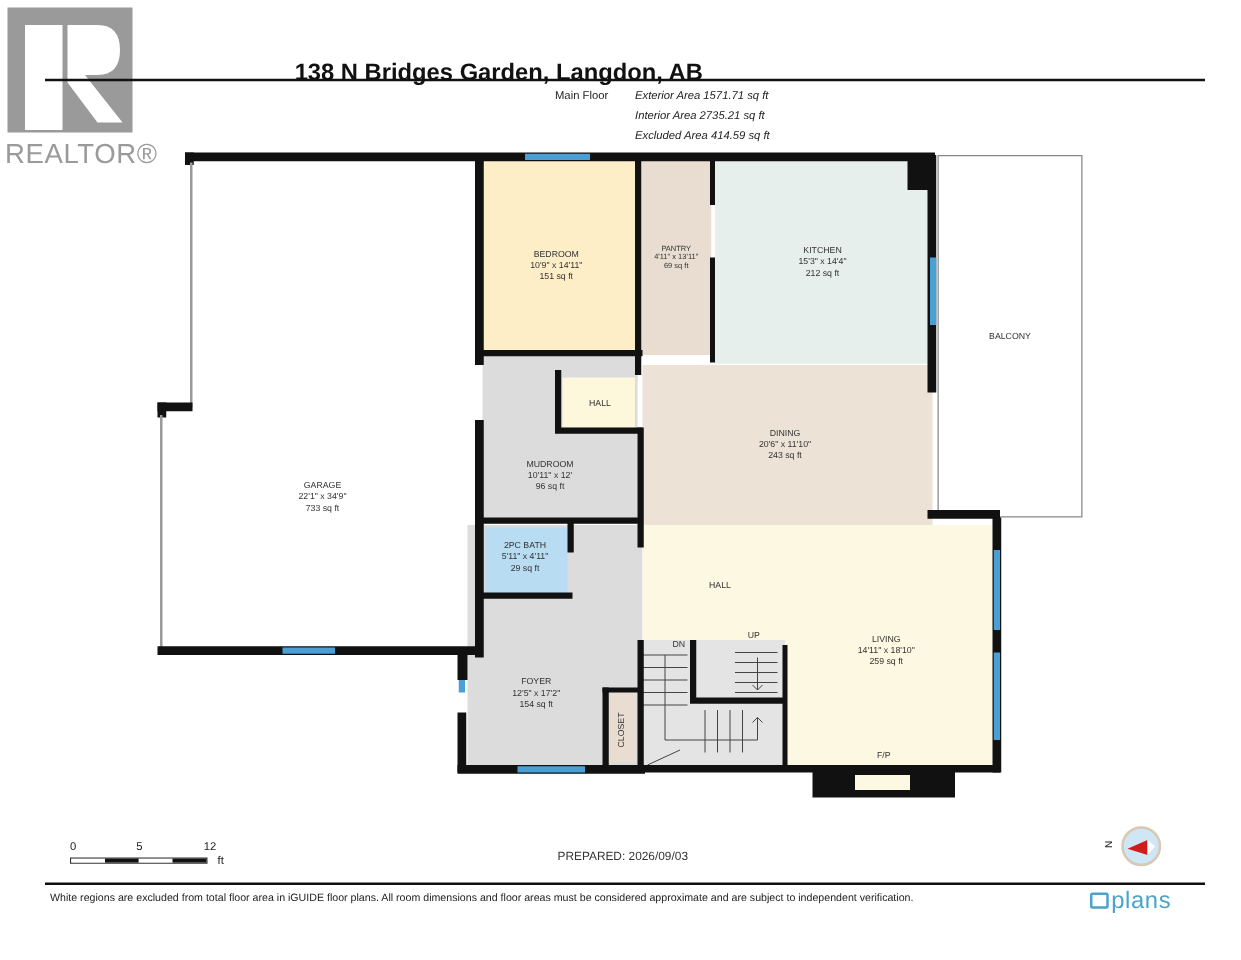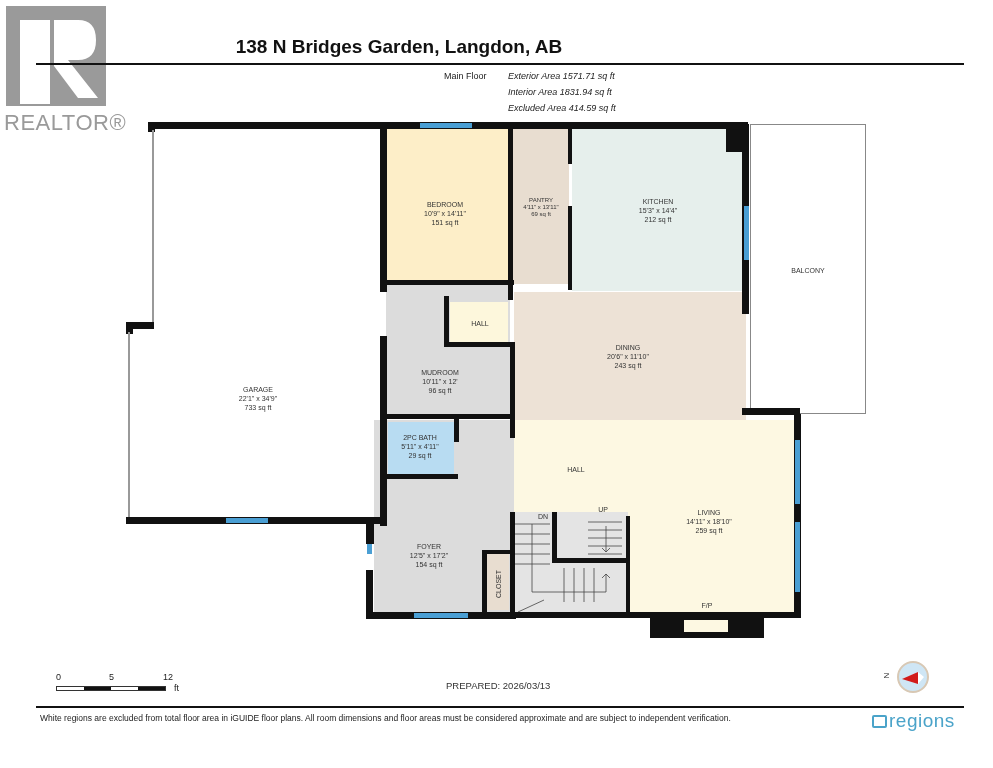"138 N Bridges Garden, Langdon," .title { top: 36px -> 48px }
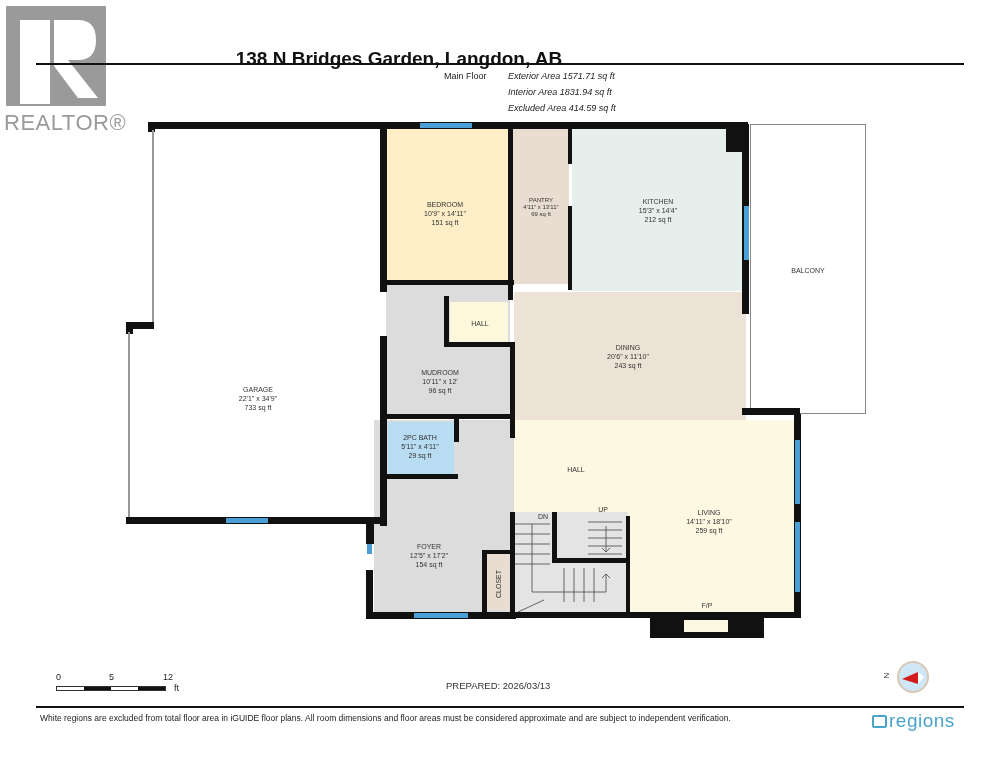"Interior Area 1831.94 sq ft" div.abs { text: 1831.94 -> 2735.21 }
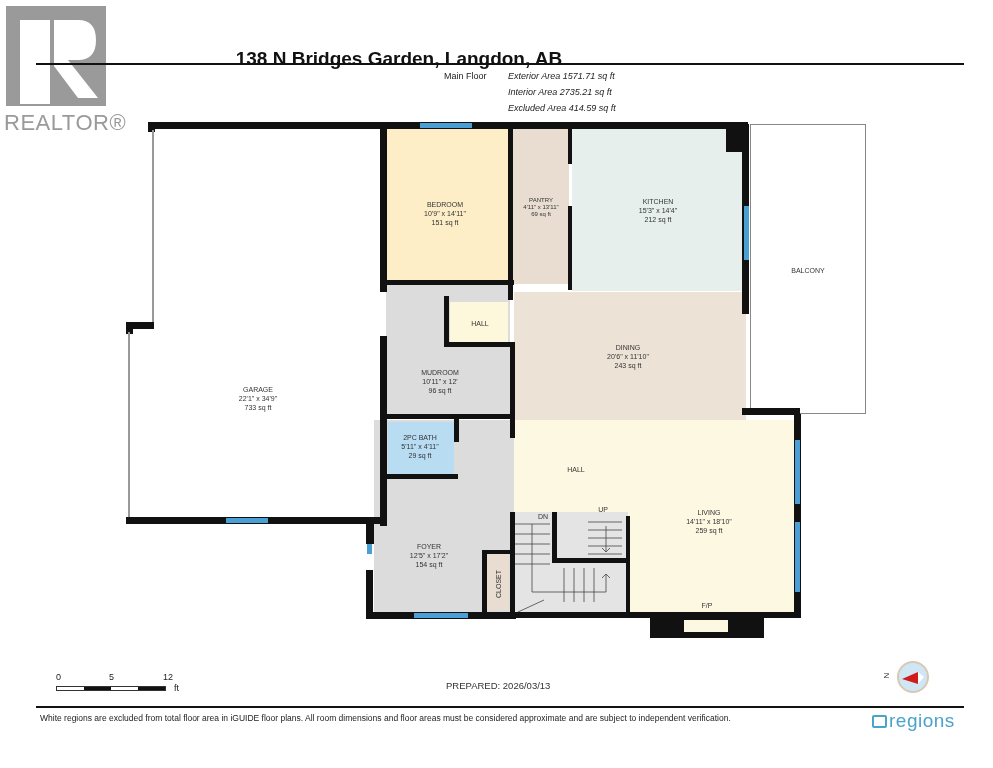"PREPARED: 2026/03/13" div.abs { text: 2026/03/13 -> 2026/09/03 }
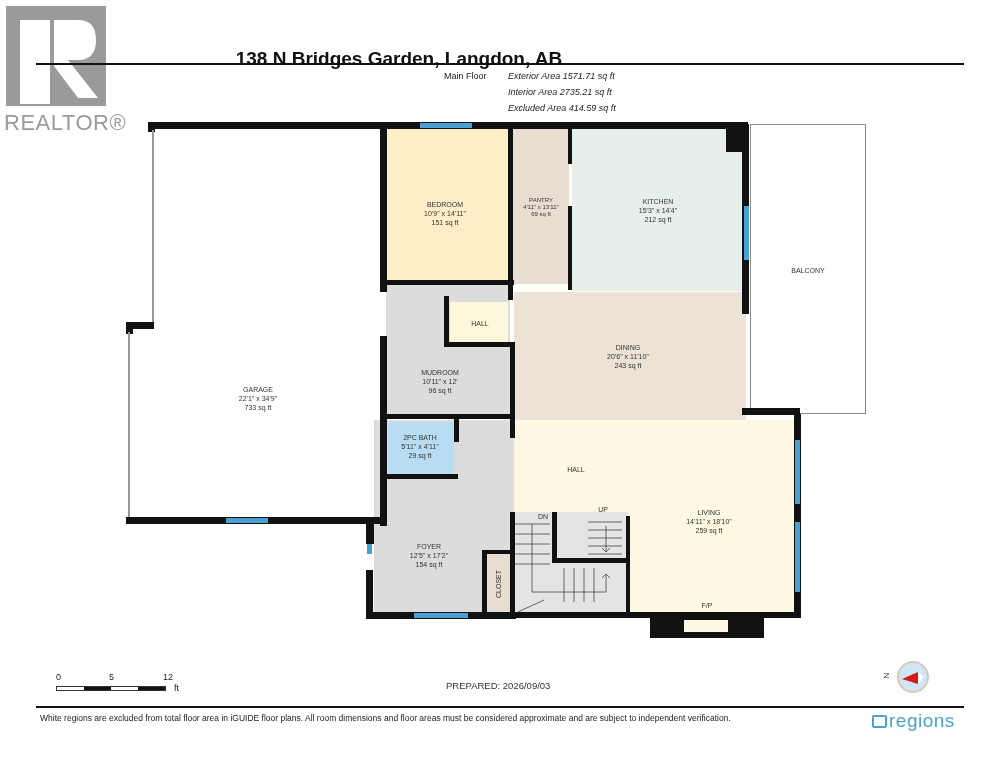"regions" span { text: regions -> plans }
